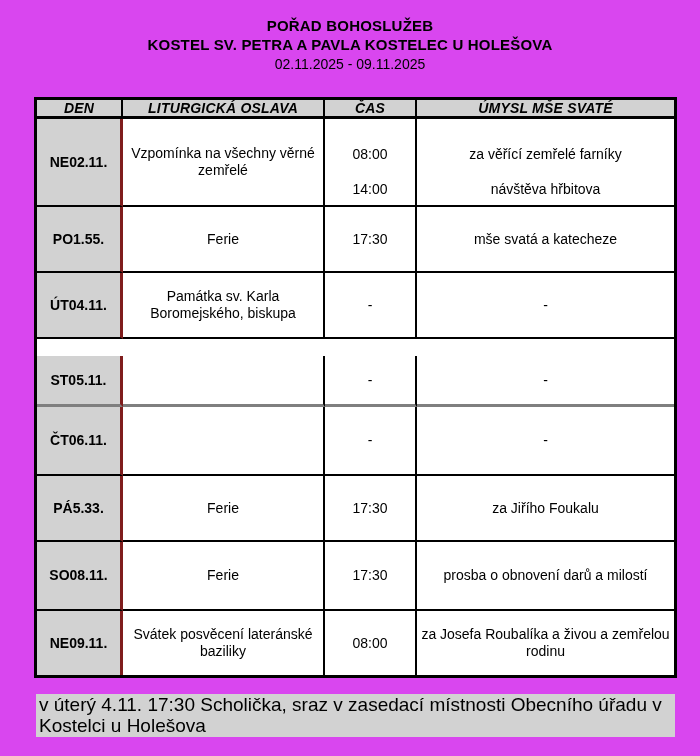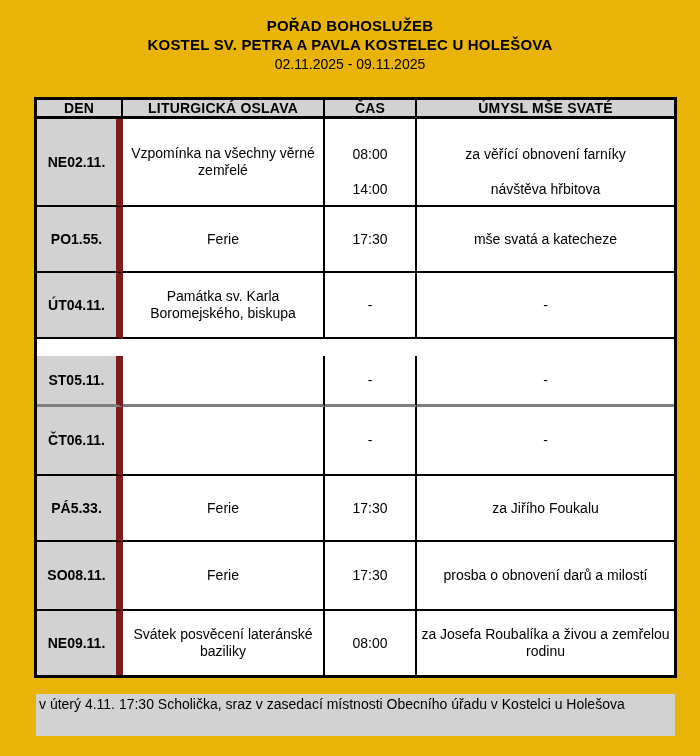"POŘAD BOHOSLUŽEB" .page { background: #eab308 -> #d946ef }
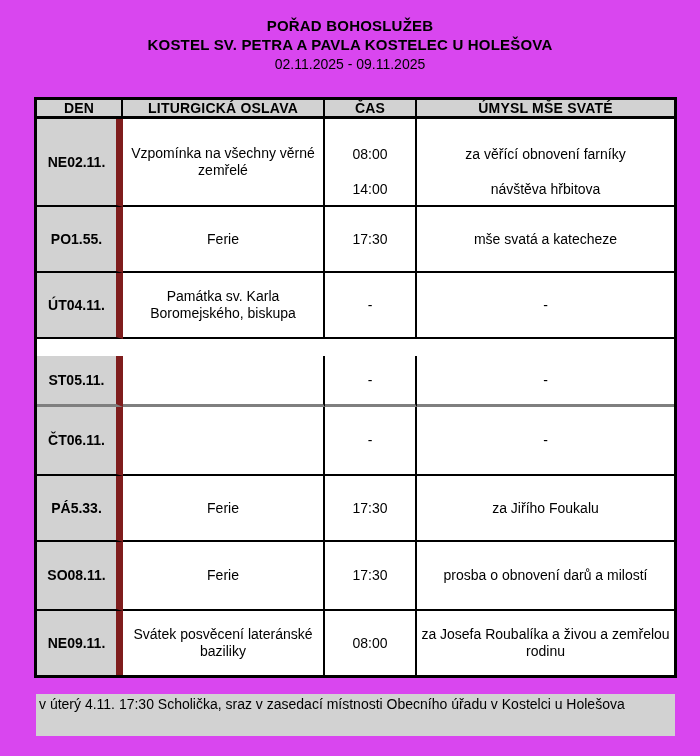"DEN" .hcell { font-style: none -> italic }
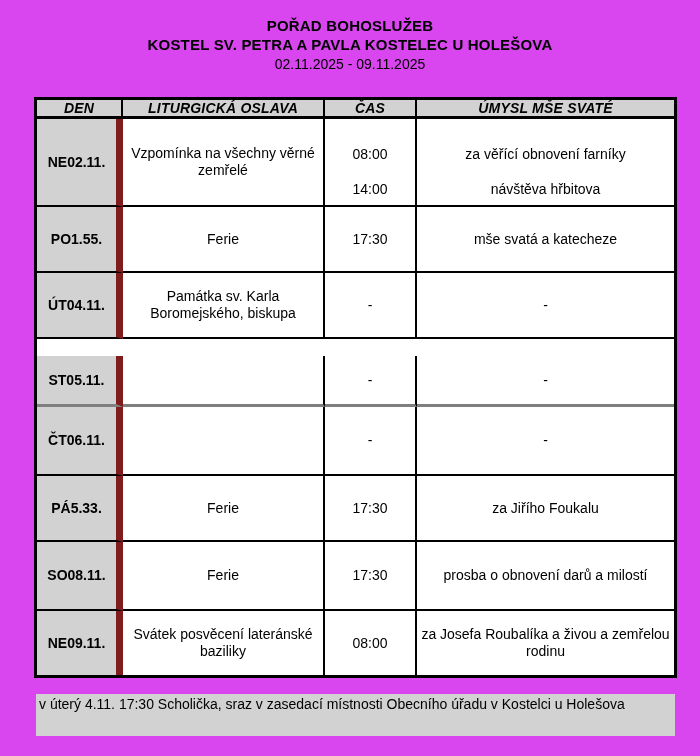"NE" .daycell { border-right: 7px solid #7f1d1d -> 3px solid #7f1d1d }
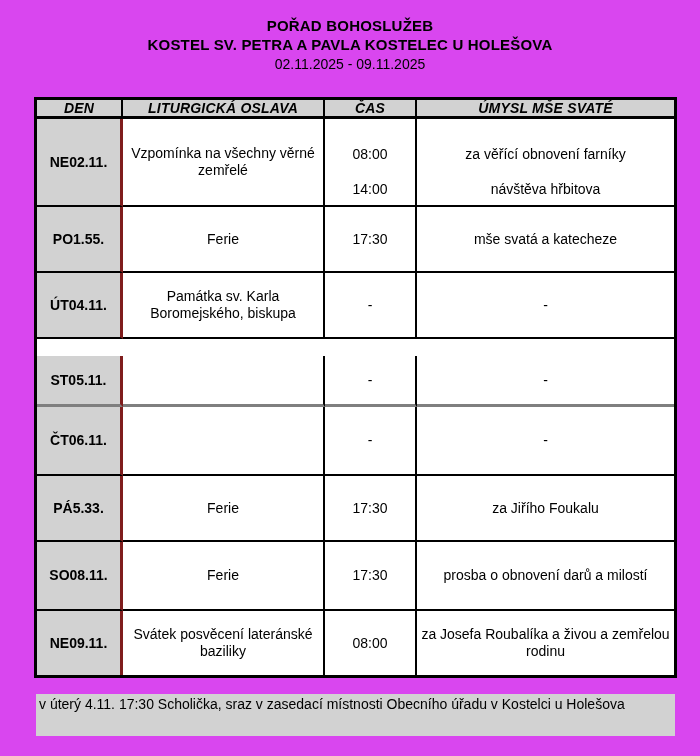"za věřící obnovení farníky" div { text: obnovení -> zemřelé }
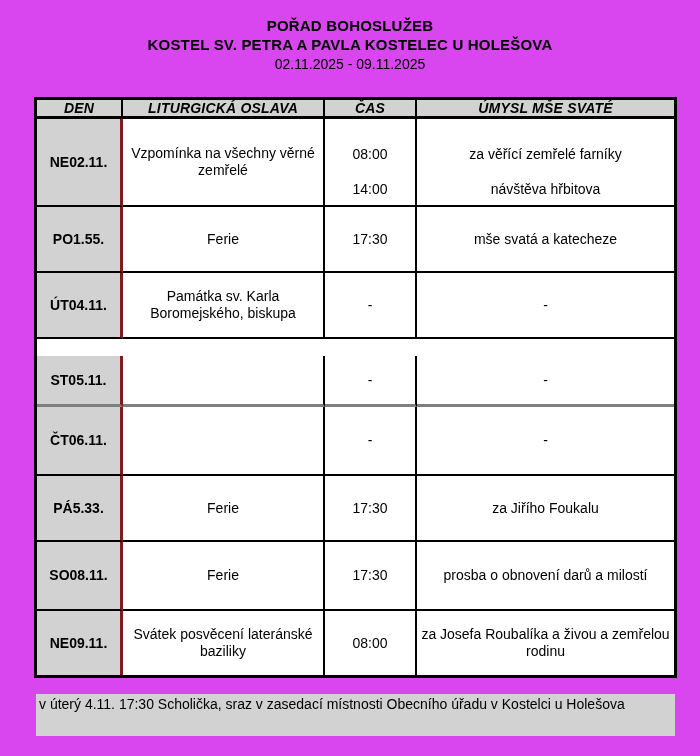"v úterý 4.11. 17:30 Scholička," .footer-note { font-size: 14px -> 19px }
